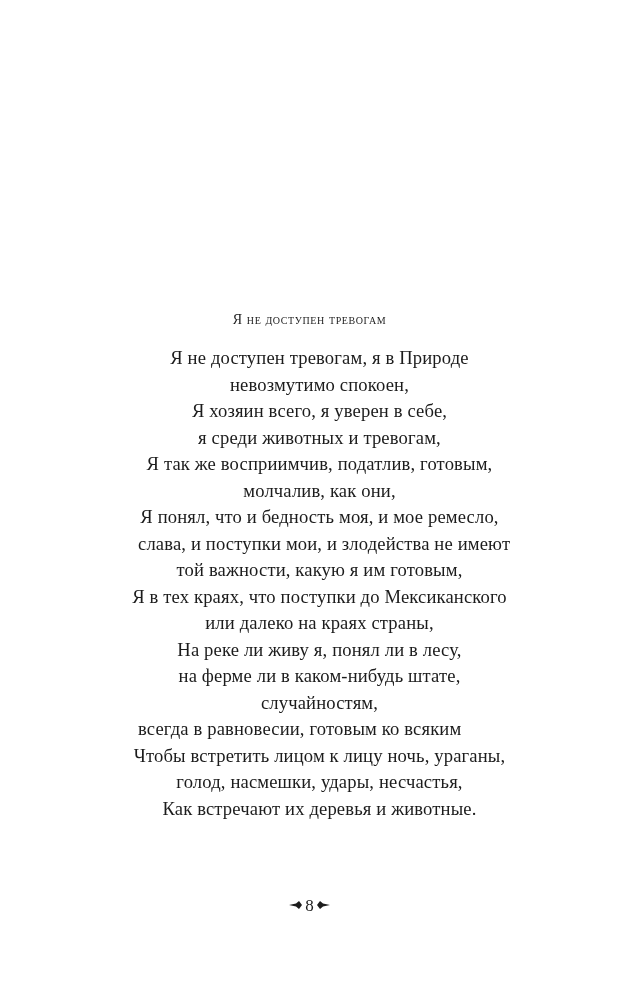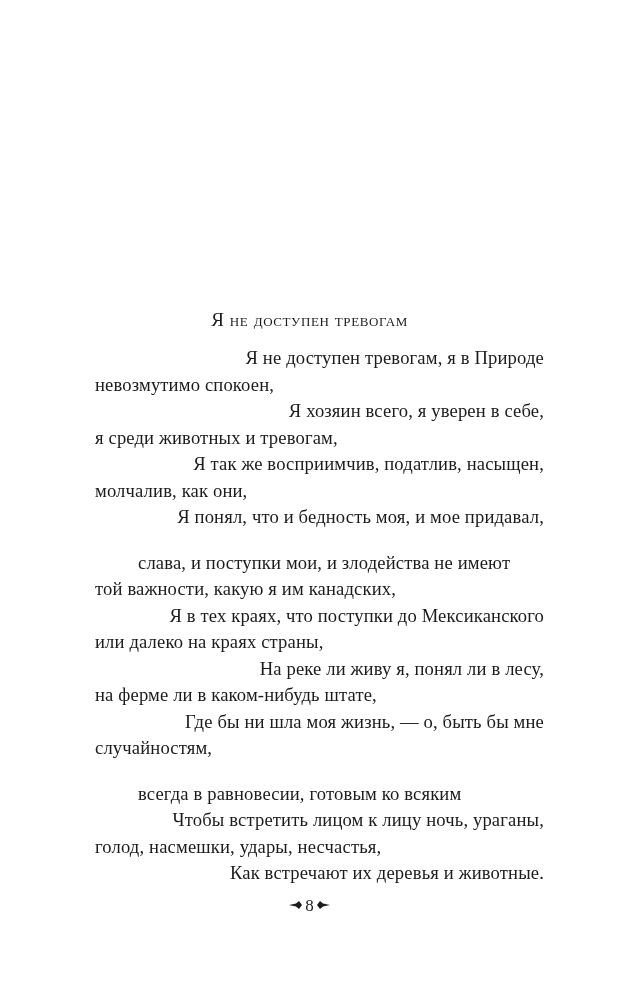"Я не доступен тревогам" .title { font-size: 19px -> 14px }
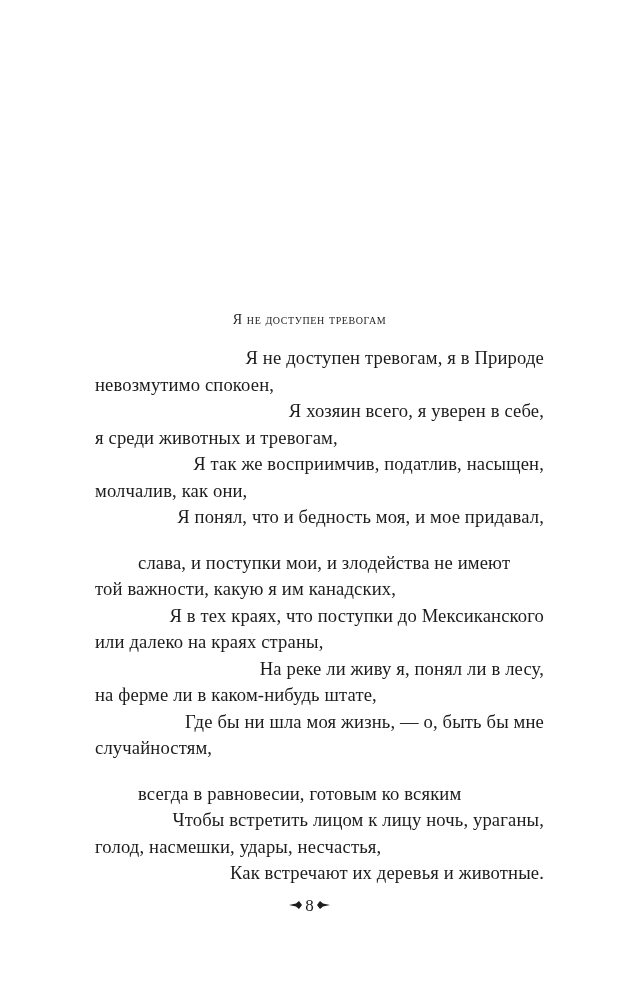"Я не доступен тревогам, я" .line.left { text-align: right -> center }
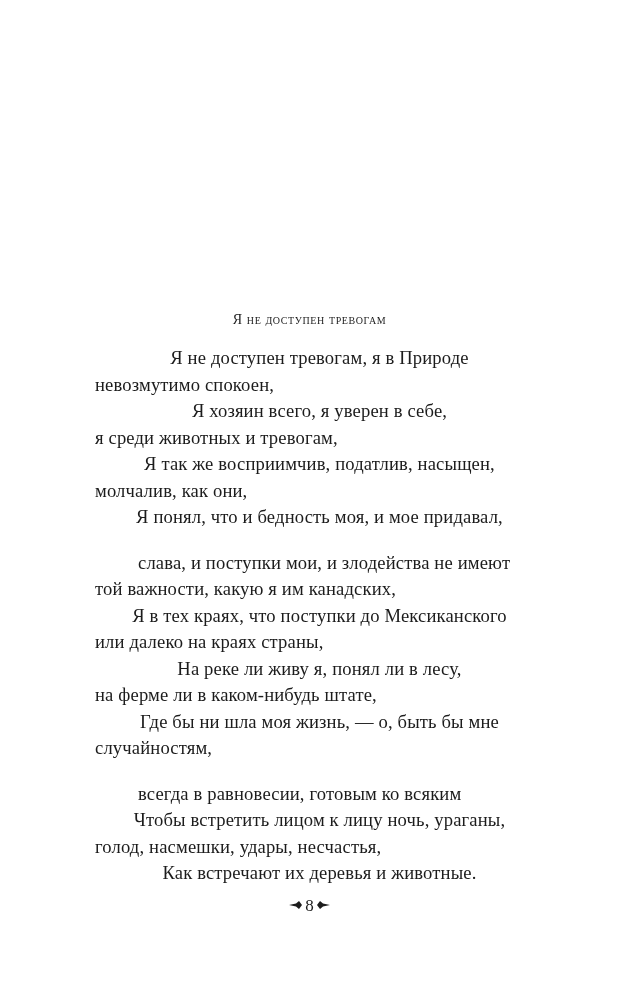"невозмутимо спокоен," .line.right { text-align: left -> center }
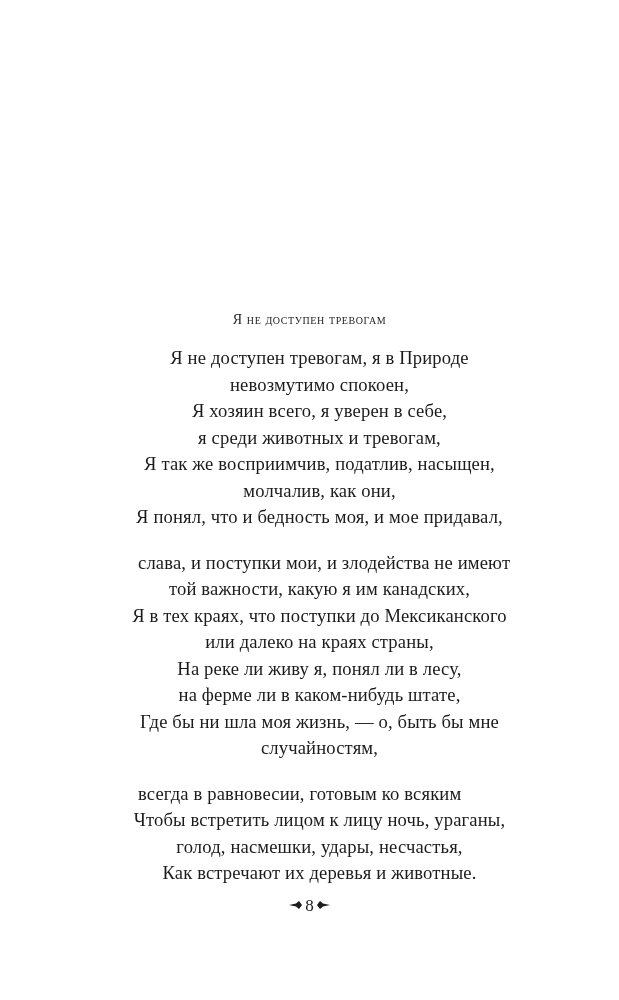"Я так же восприимчив, податлив," span.line { text: насыщен -> готовым }
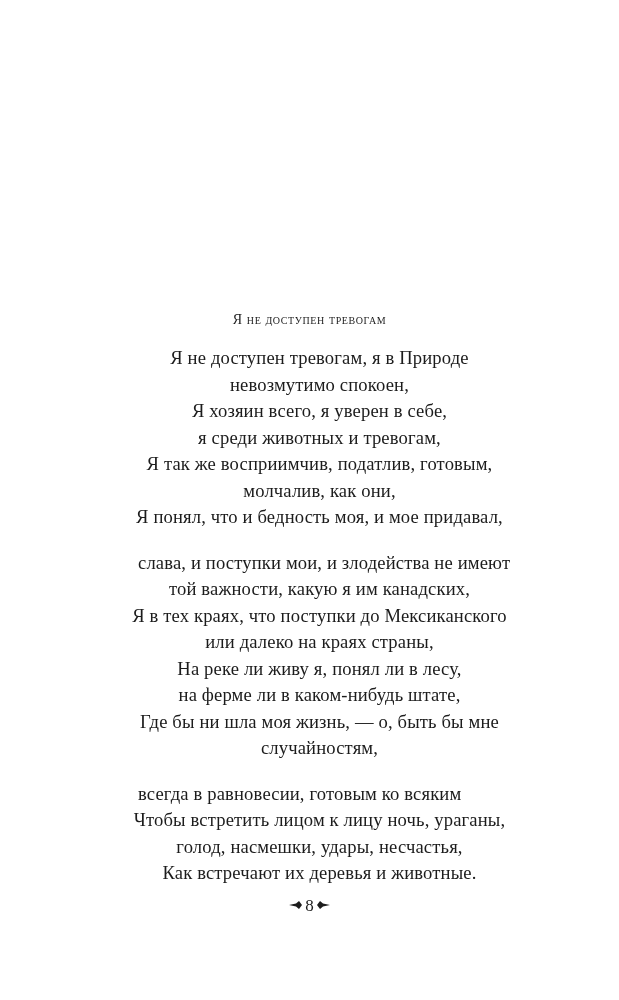"Я понял, что и бедность" span.line { text: придавал -> ремесло }
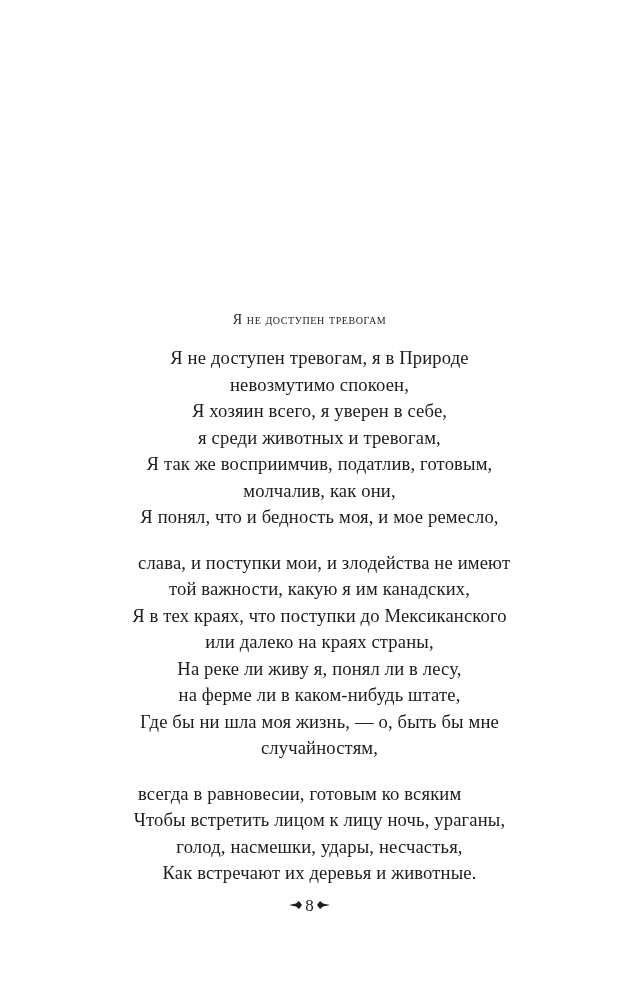"слава, и поступки мои, и" .line.indent { margin-top: 19px -> none }
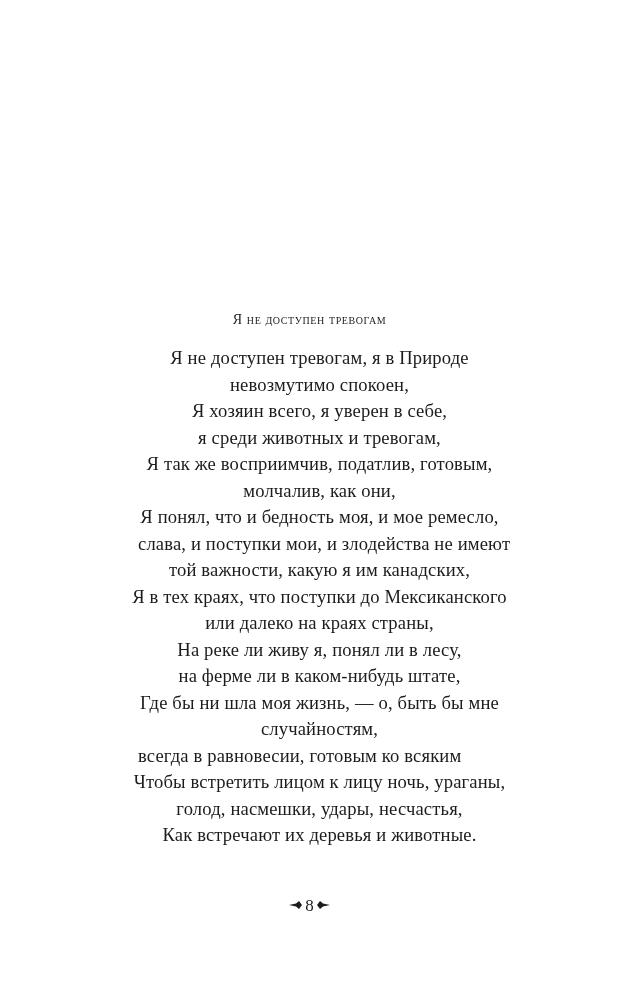"той важности, какую я им" span.line { text: канадских -> готовым }
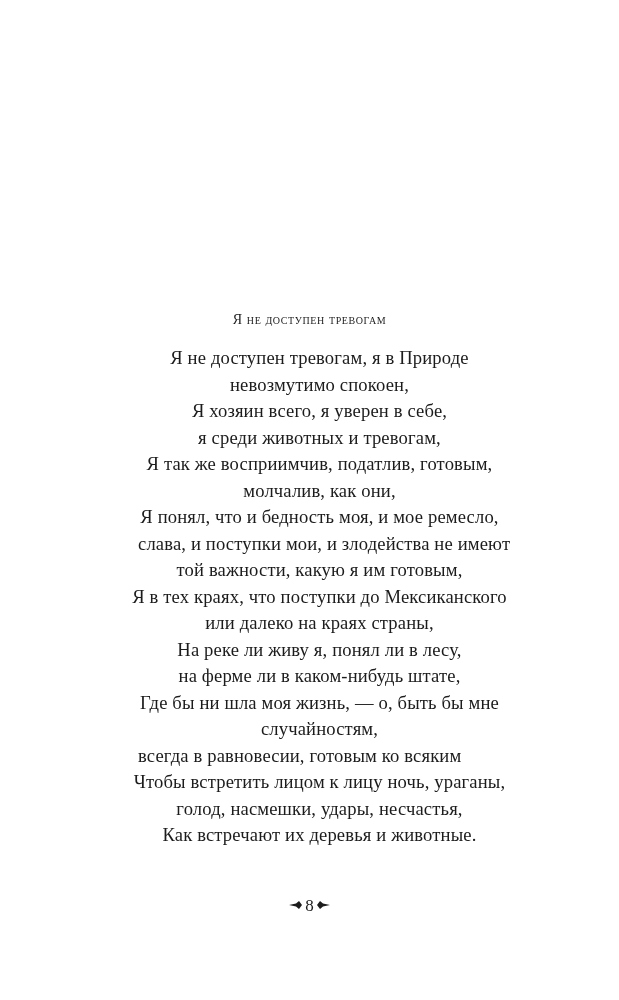"Где бы ни шла моя" span.line { html: <span>Где бы ни шла моя жизнь, — о, быть бы мне</span> -> none }
